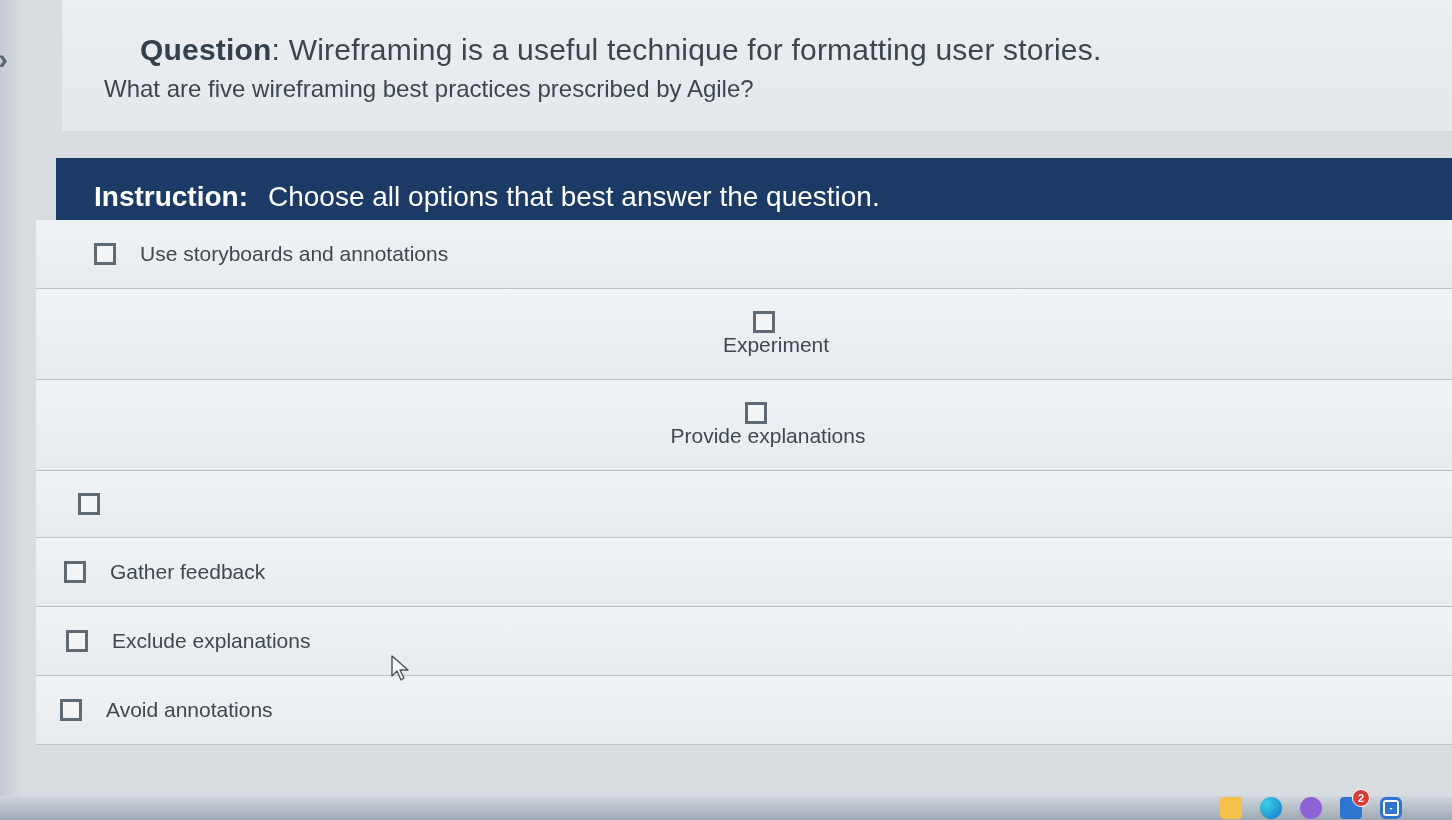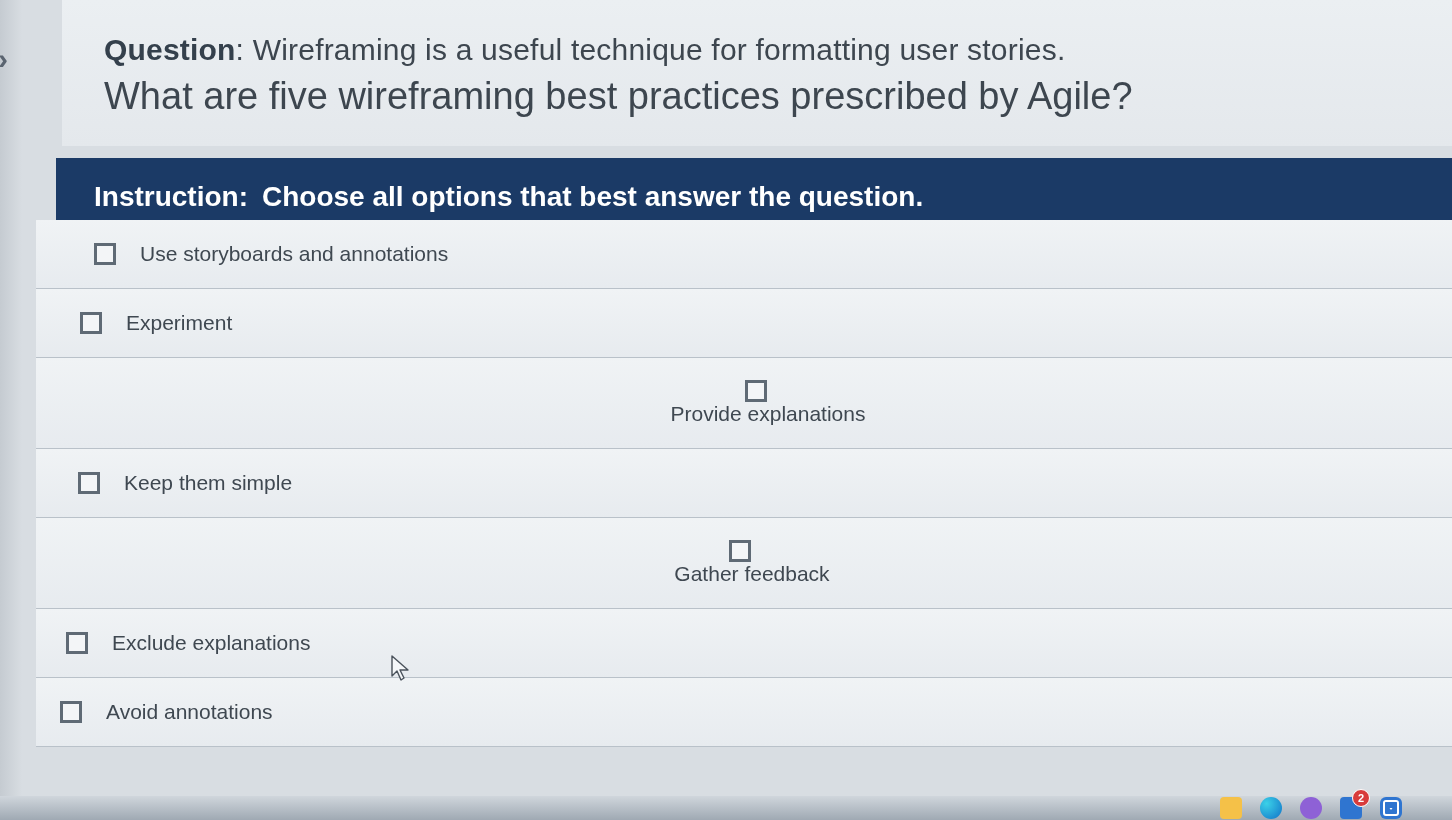"Question" .question-label { margin-left: none -> 36px }
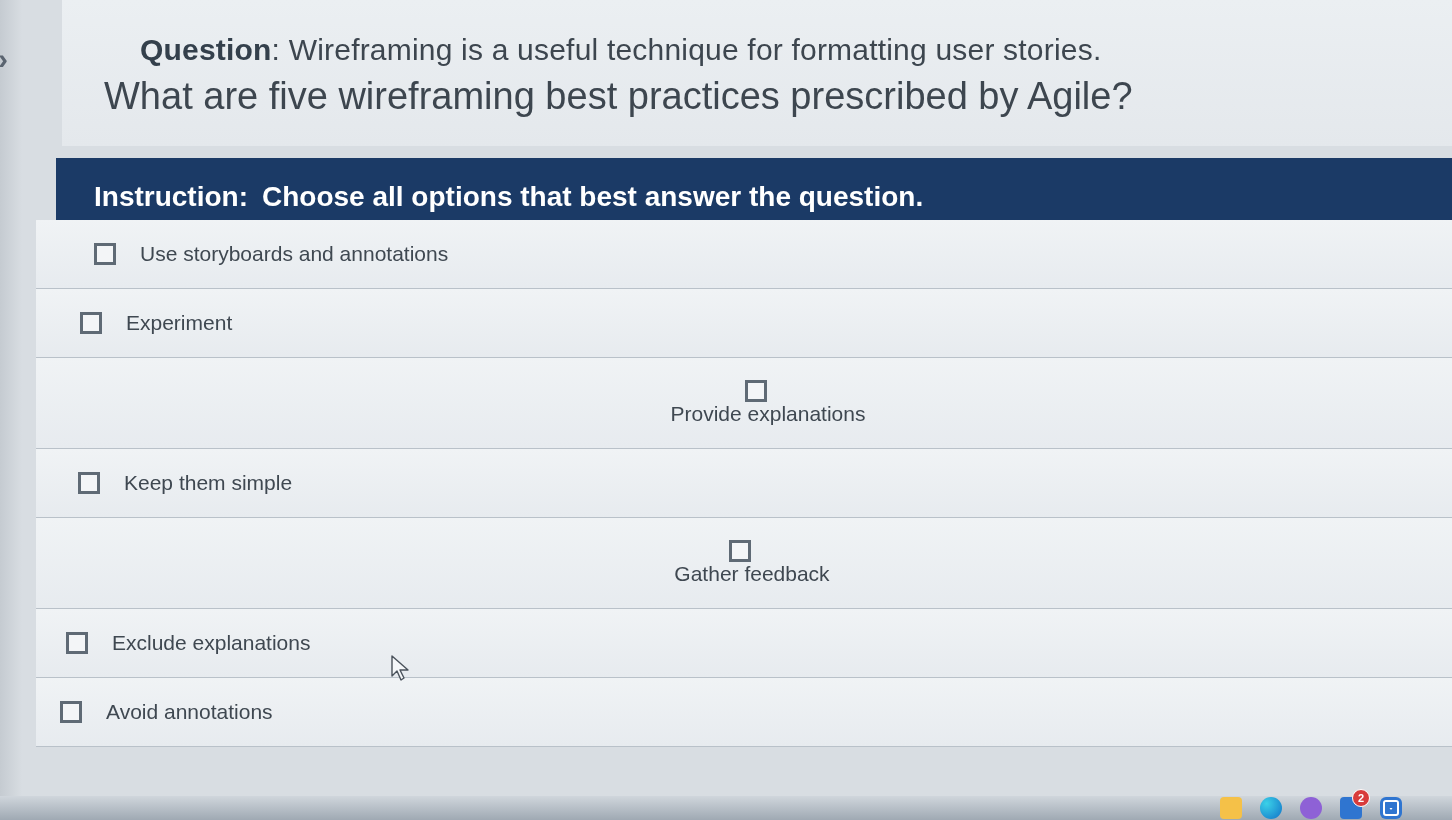"What are five wireframing best" .question-line2 { font-size: 38px -> 24px }
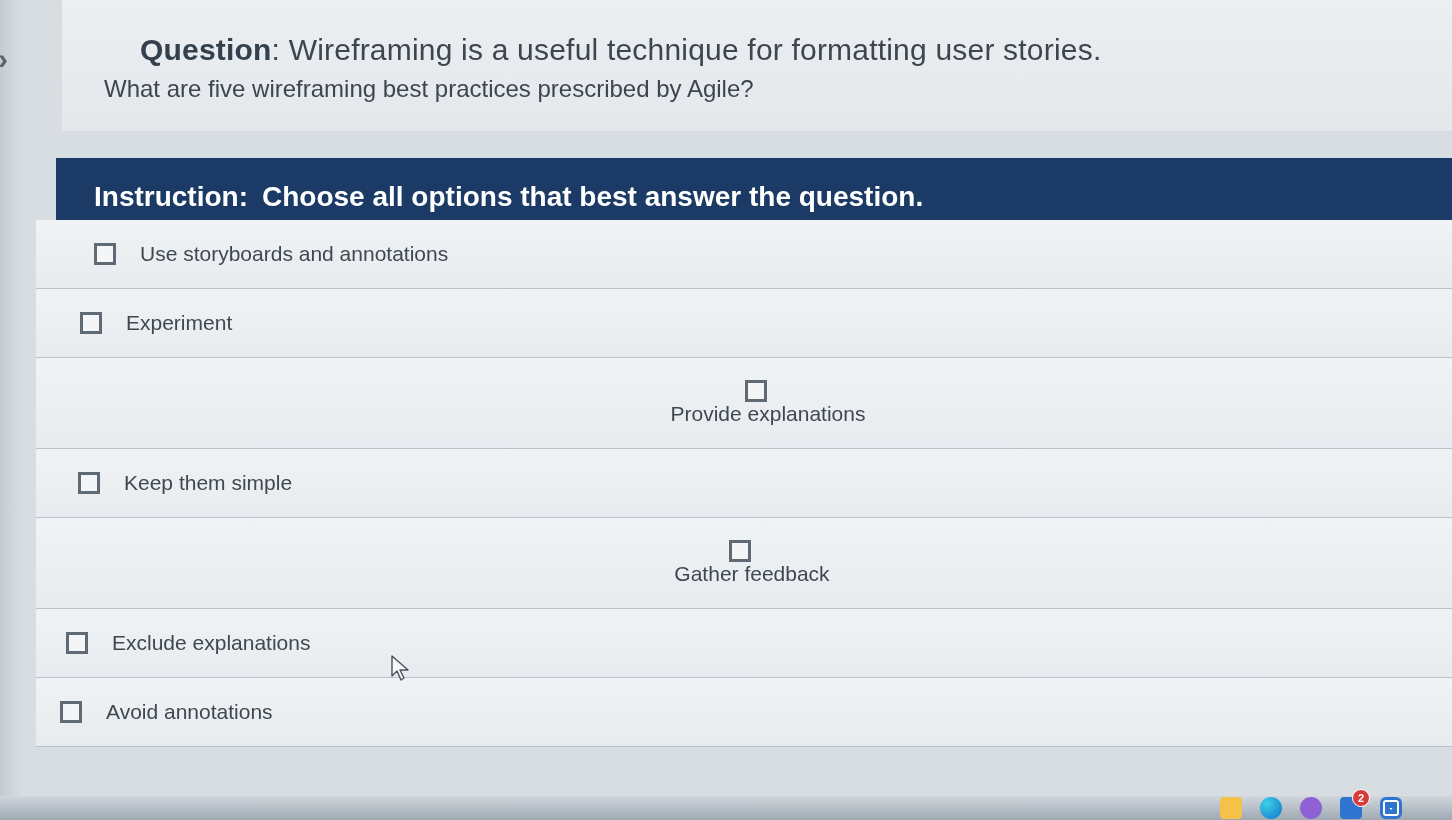"Choose all options that best" .instruction-text { font-weight: 700 -> 400; margin-left: 14px -> 20px }
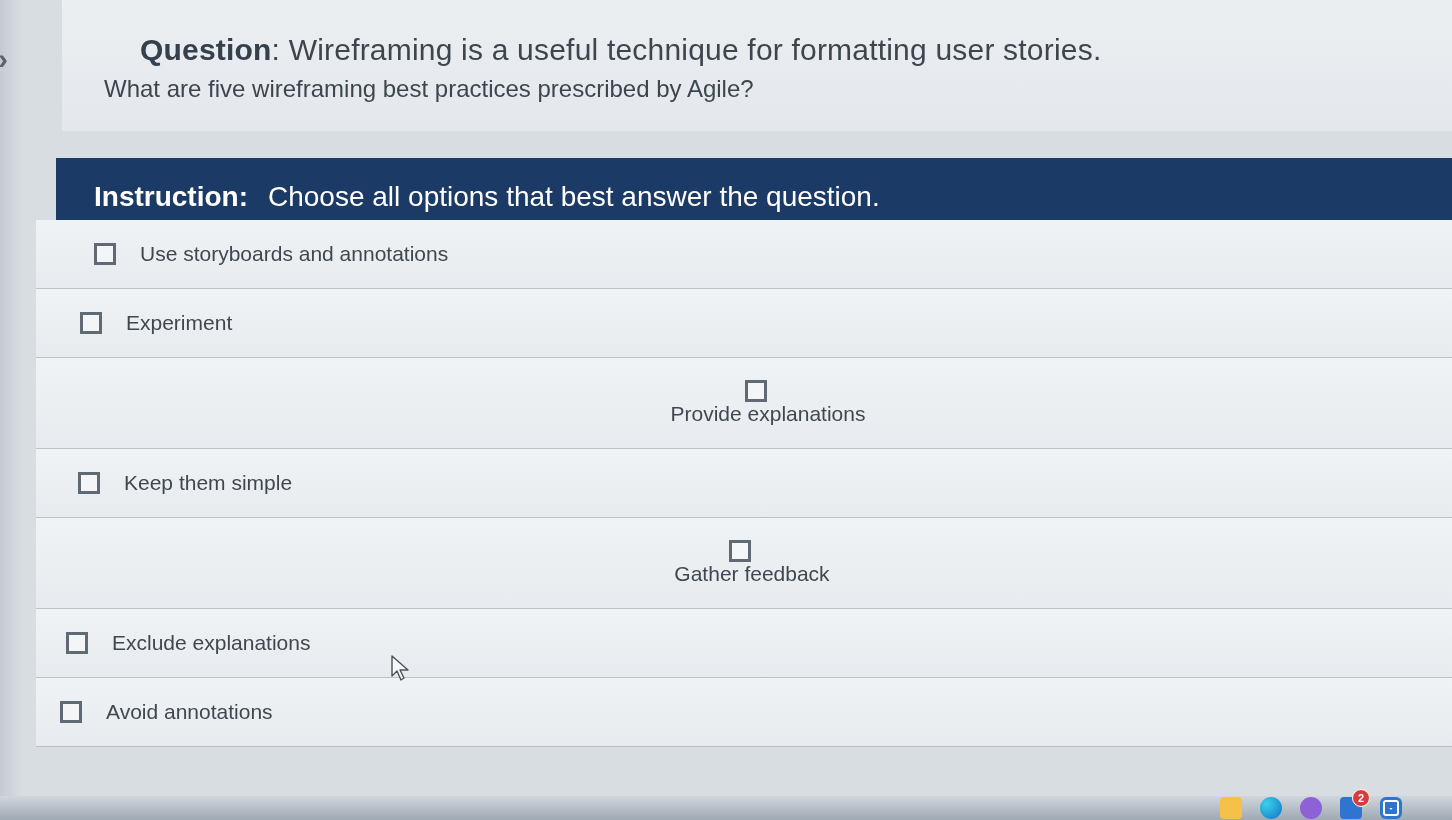"Experiment" .options .option-row:nth-child(2) { flex-direction: none -> column; padding-left: 44px -> 64px }
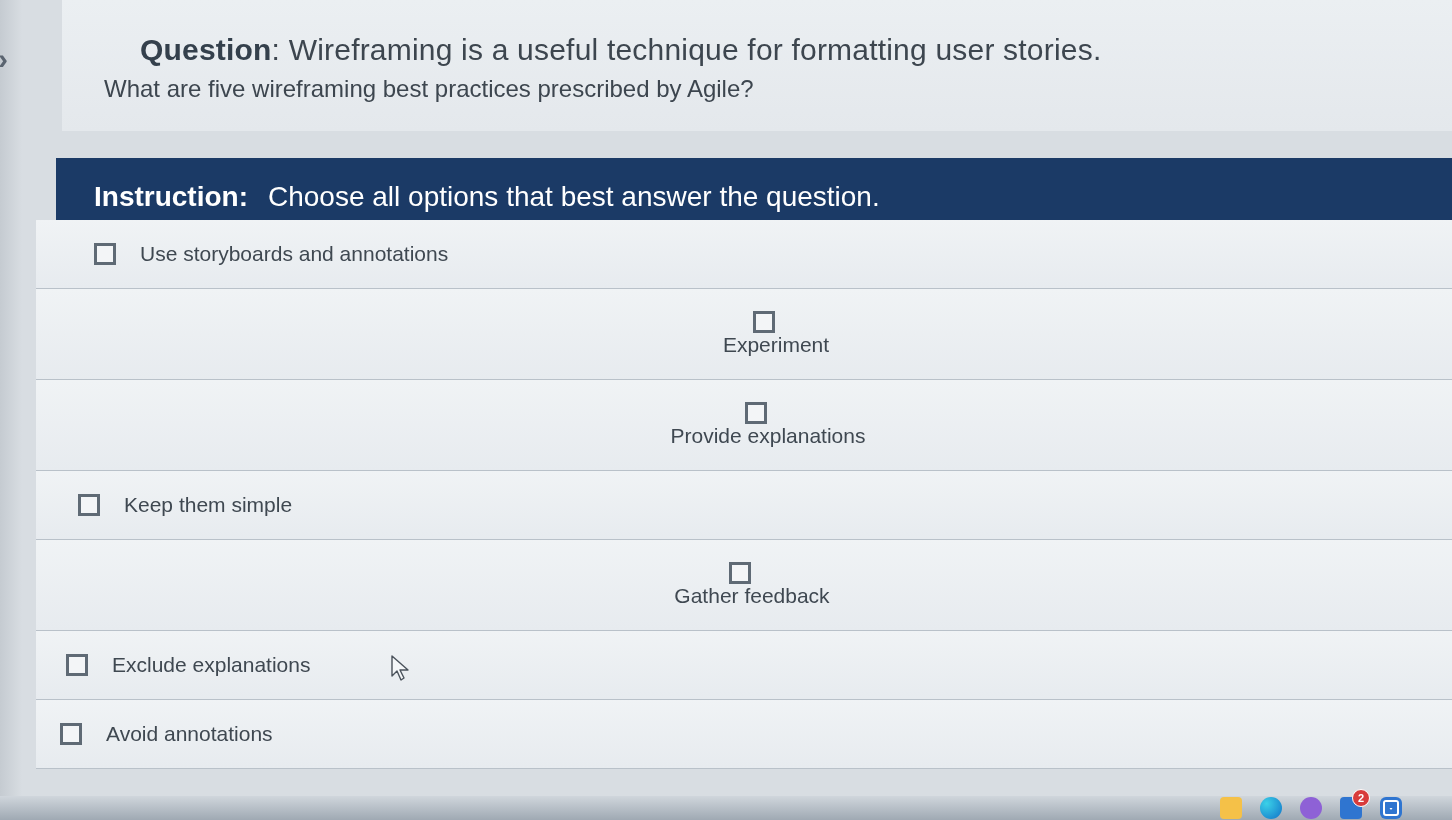"Keep them simple" span.option-label { html: <span>Keep them simple</span> -> none }
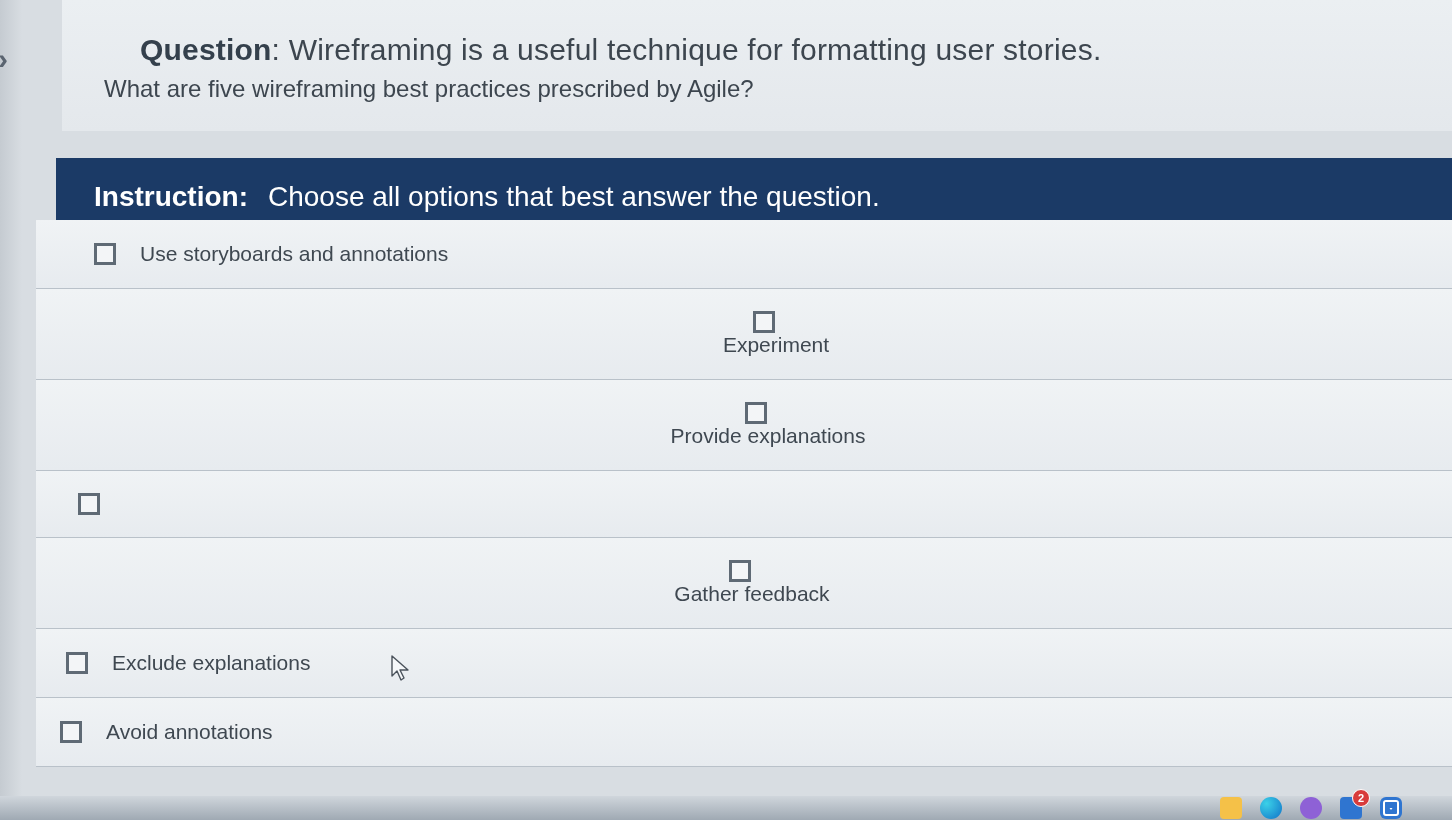"Gather feedback" .options .option-row:nth-child(5) { flex-direction: column -> none; padding-left: 16px -> 28px }
